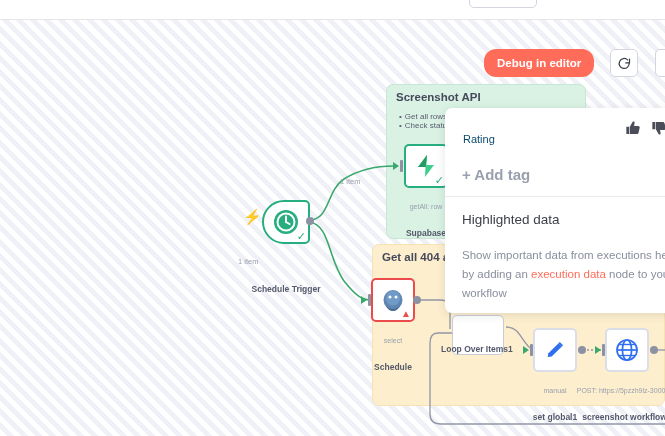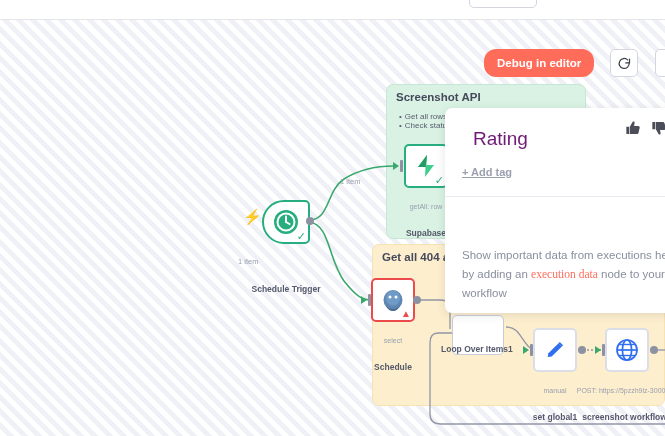"Rating" .panel-rating-label { color: #701a75 -> #0c4a6e; font-size: 19px -> 11px; margin-left: 28px -> 18px }
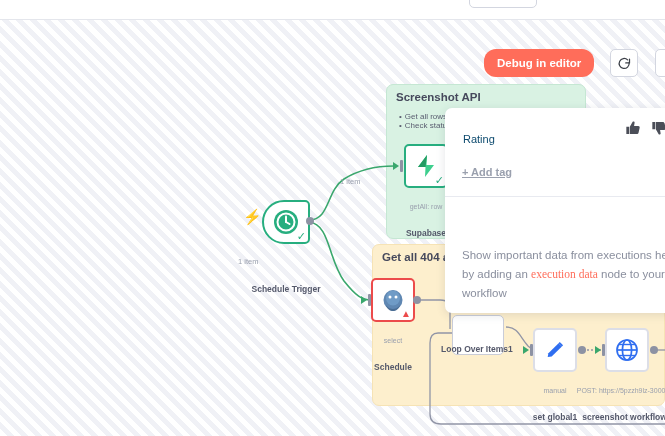"+ Add tag" .add-tag { font-size: 11px -> 15px; text-decoration: underline -> none }
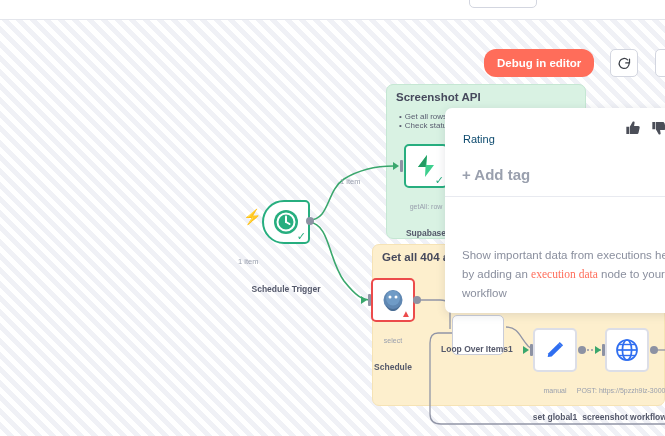"Highlighted data" div.panel-h2 { html: none -> <div>Highlighted data</div> }
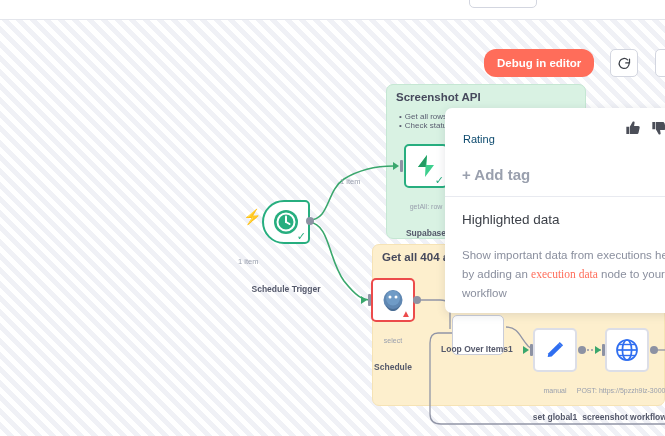"execution data" .link-exec { font-family: Liberation Serif, serif -> none }
